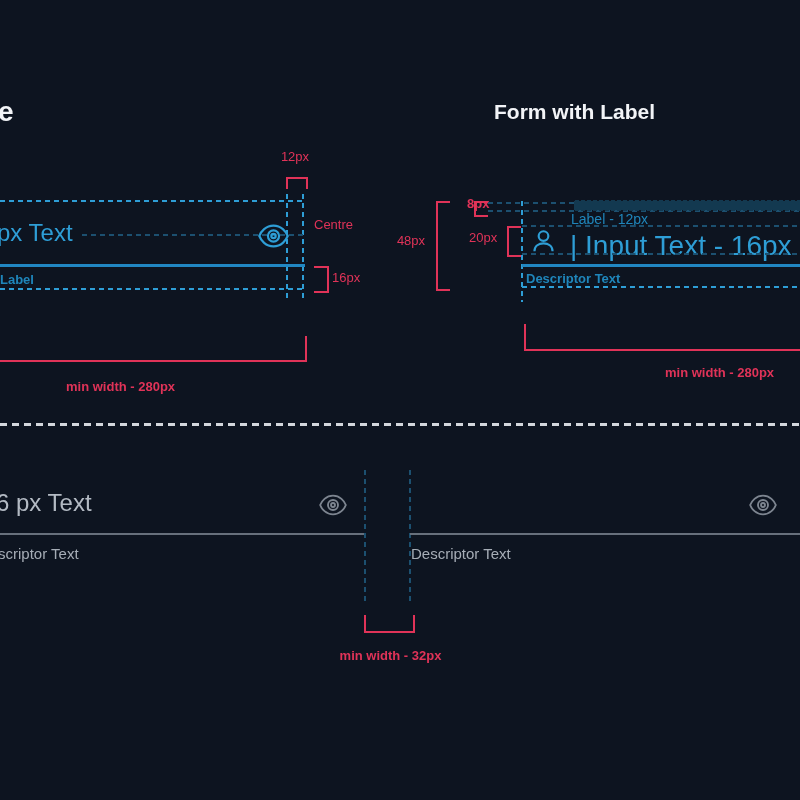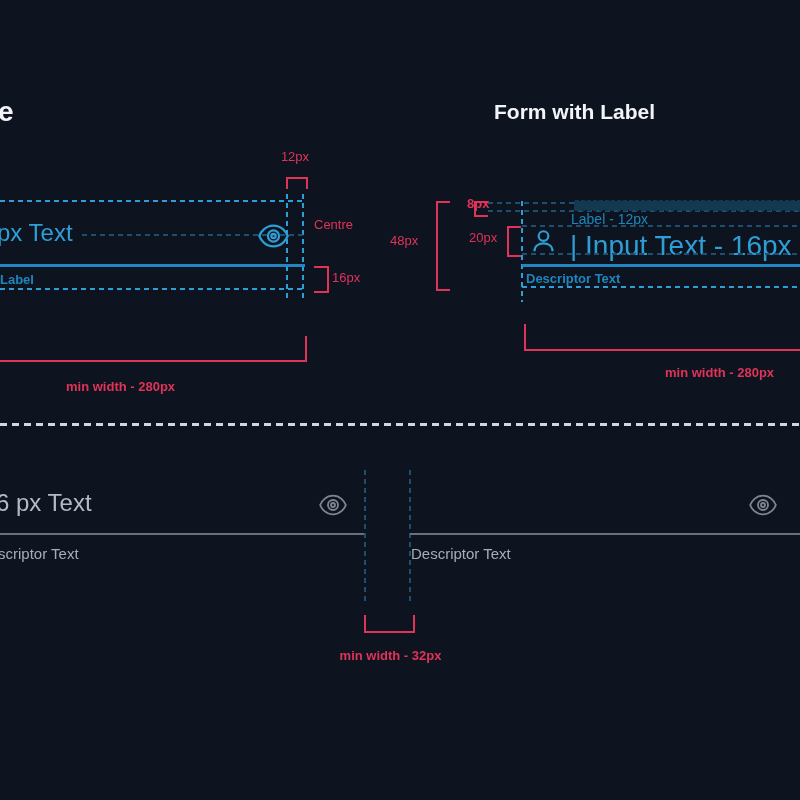"48px" div.abs { text-align: left -> center }
